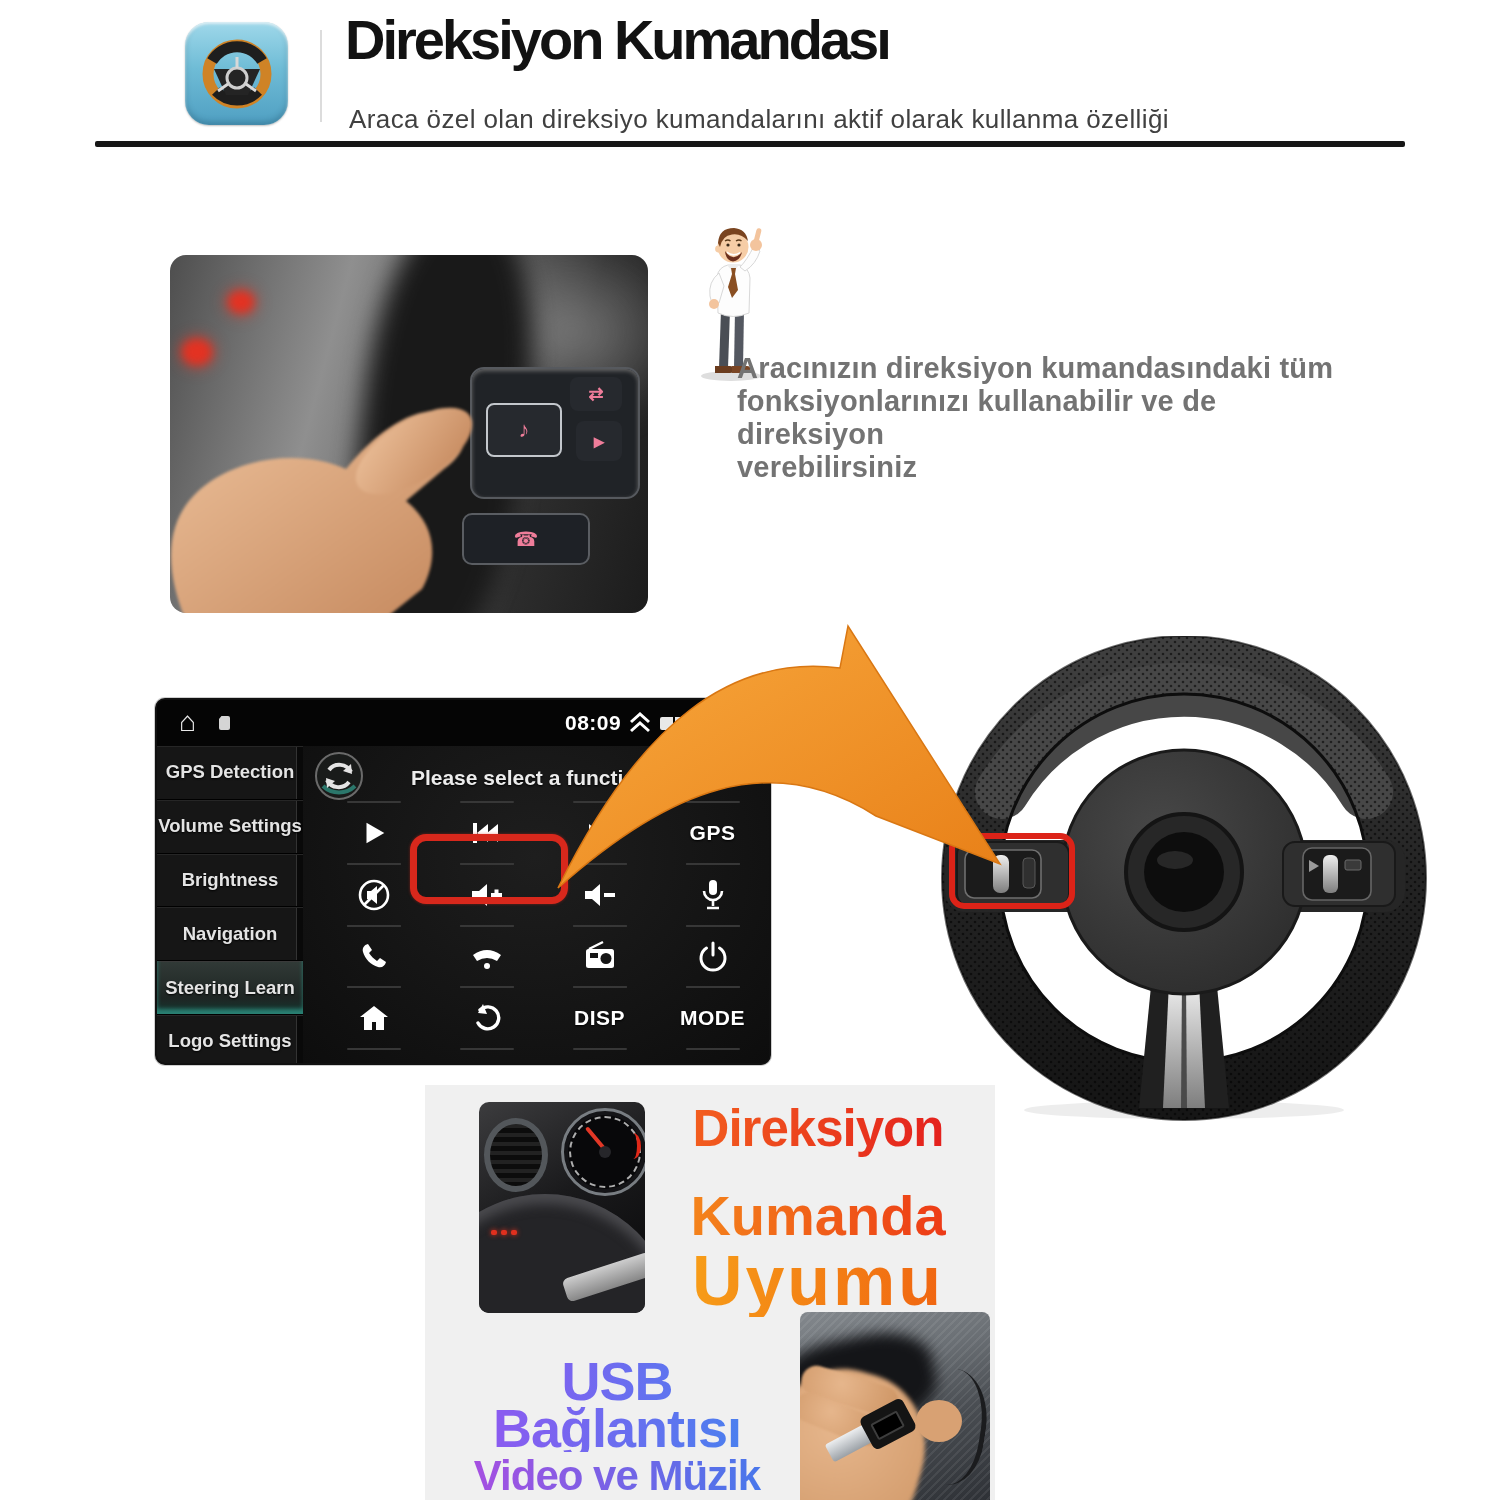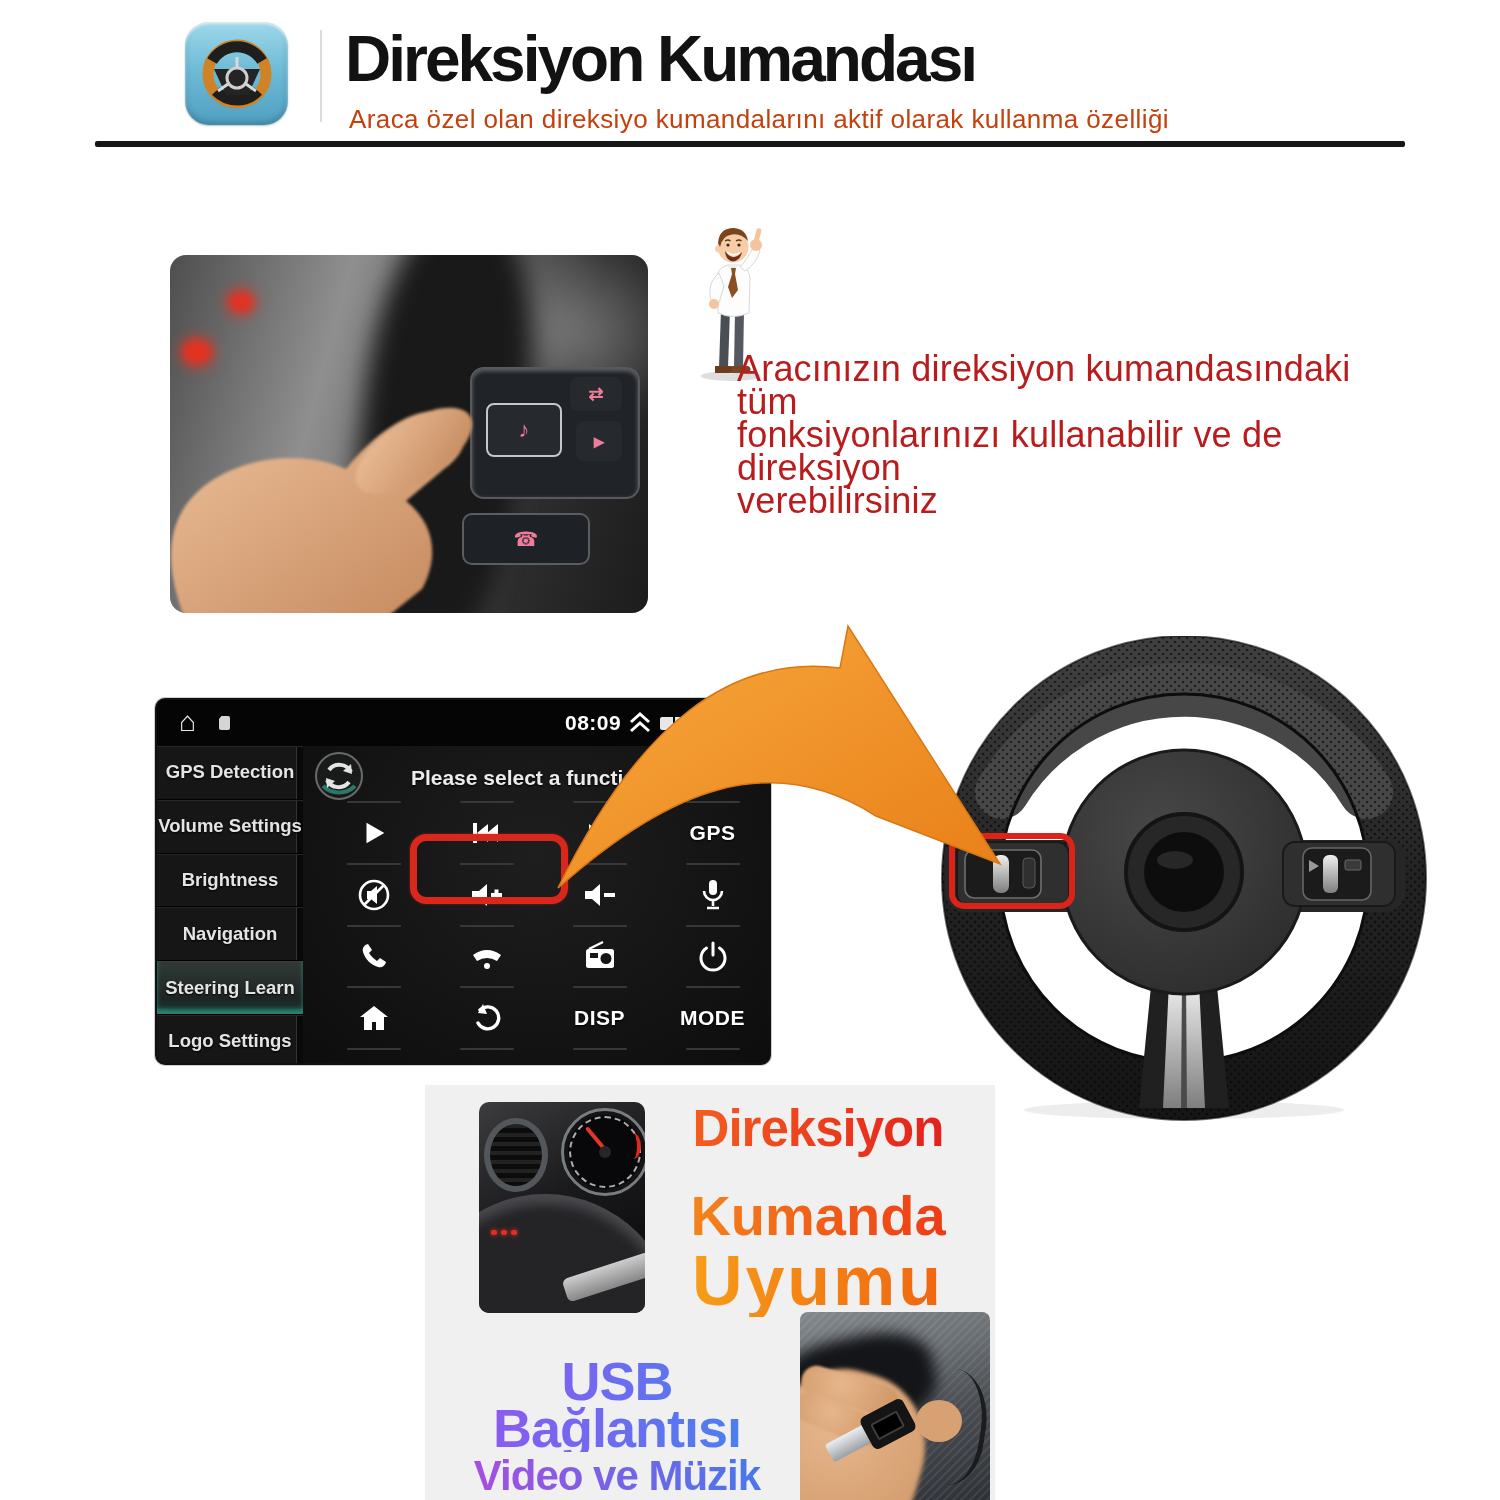"Direksiyon Kumandası" .hdr-title { font-size: 64px -> 56px; top: 22px -> 7px }
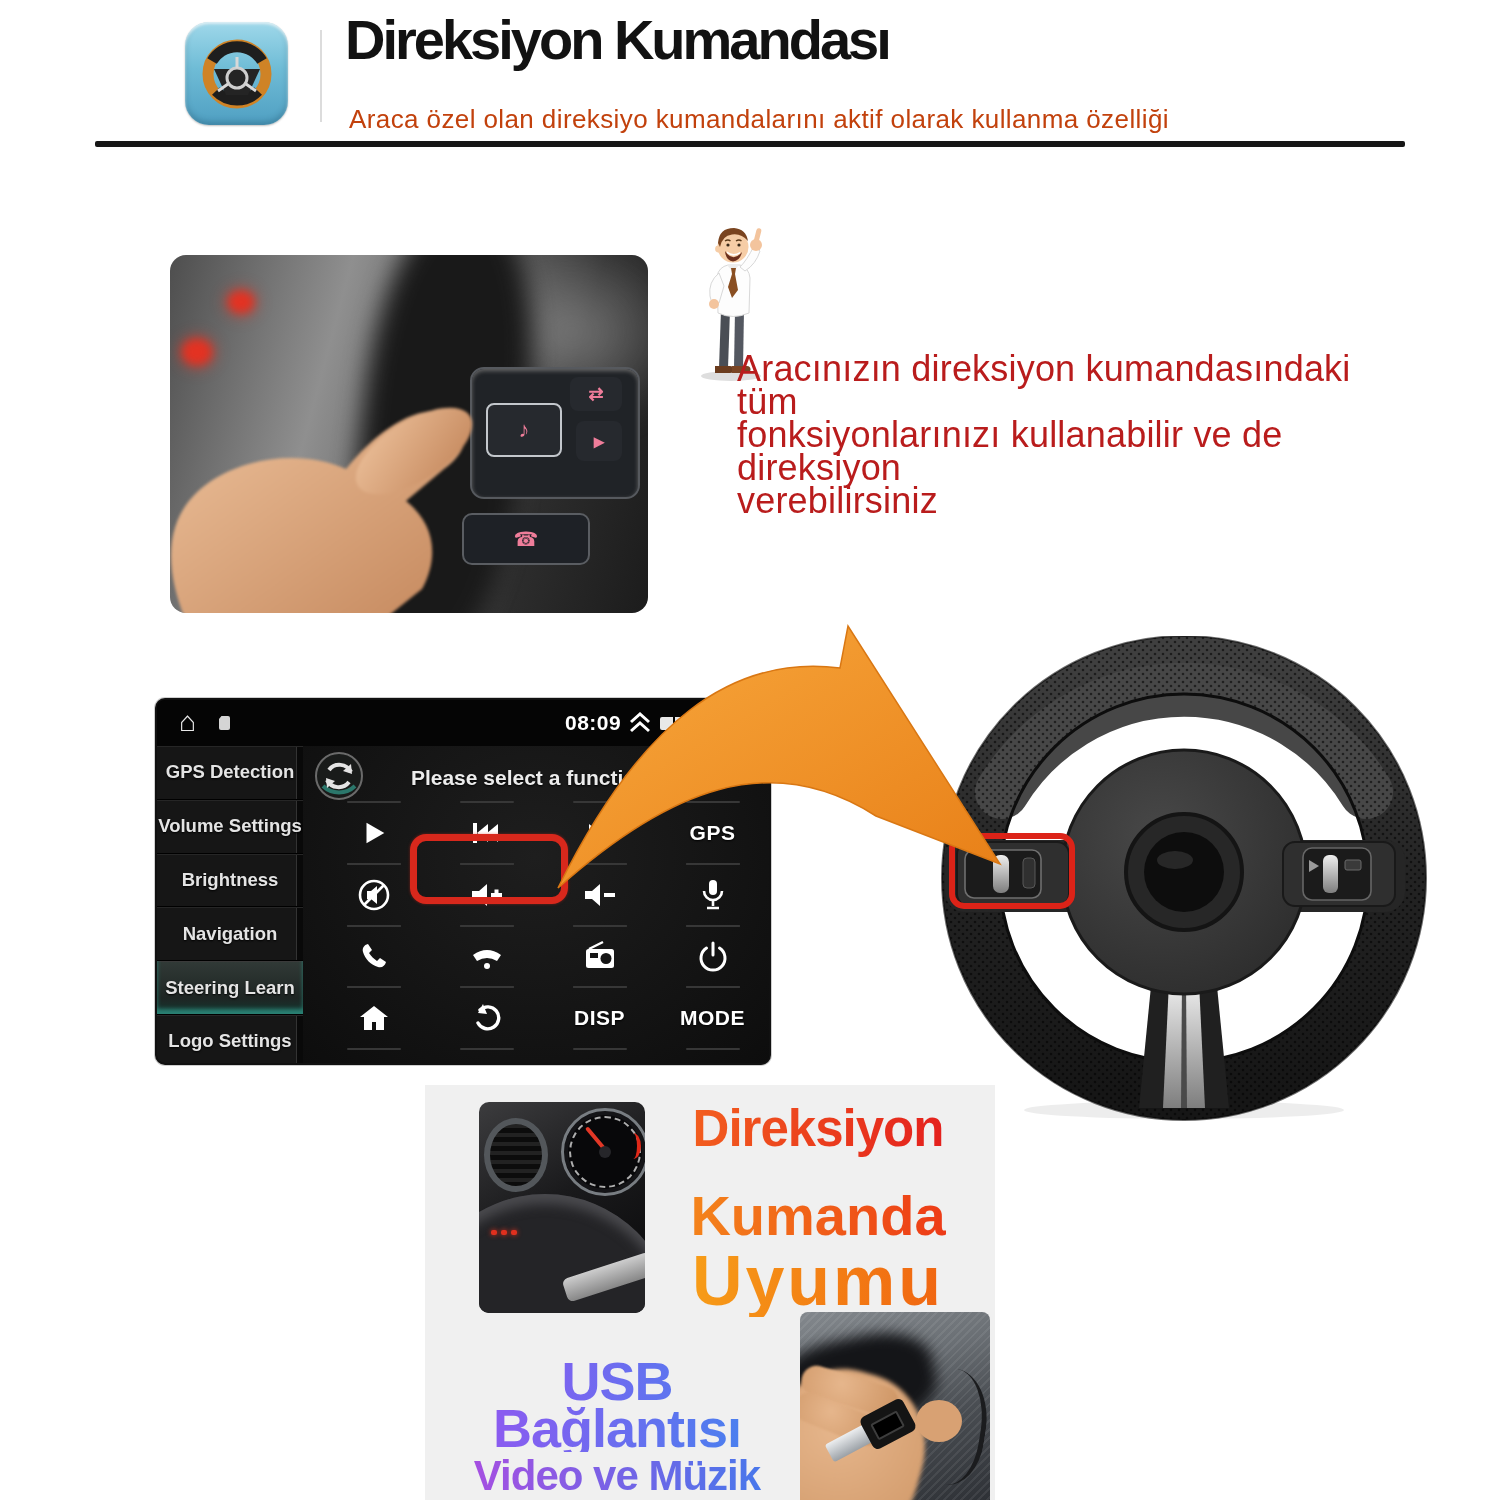"Araca özel olan direksiyo kumandalarını" .hdr-sub { color: #c2410c -> #404040 }
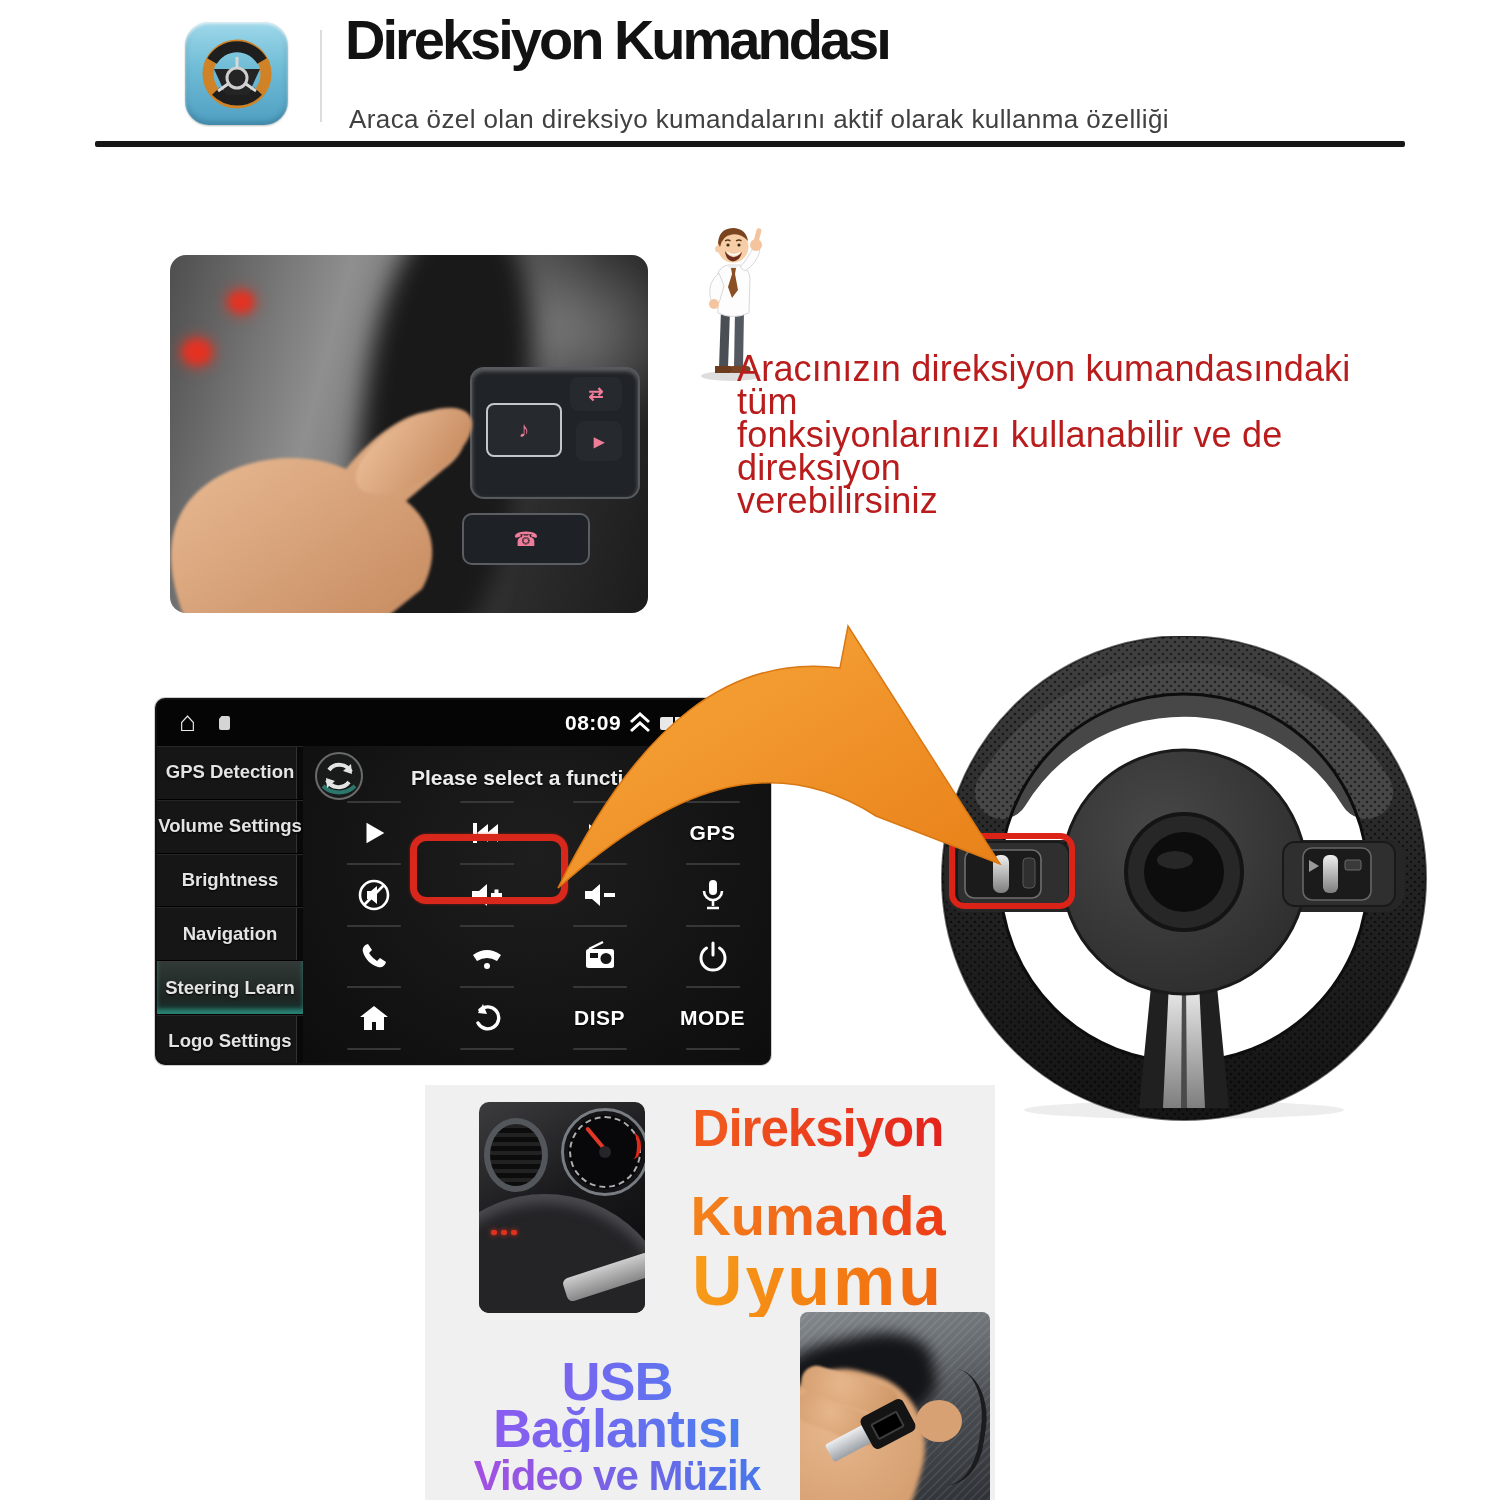"Aracınızın direksiyon kumandasındaki tüm" .intro { color: #b91c1c -> #737373; font-size: 36px -> 29px; font-weight: 400 -> 700 }
